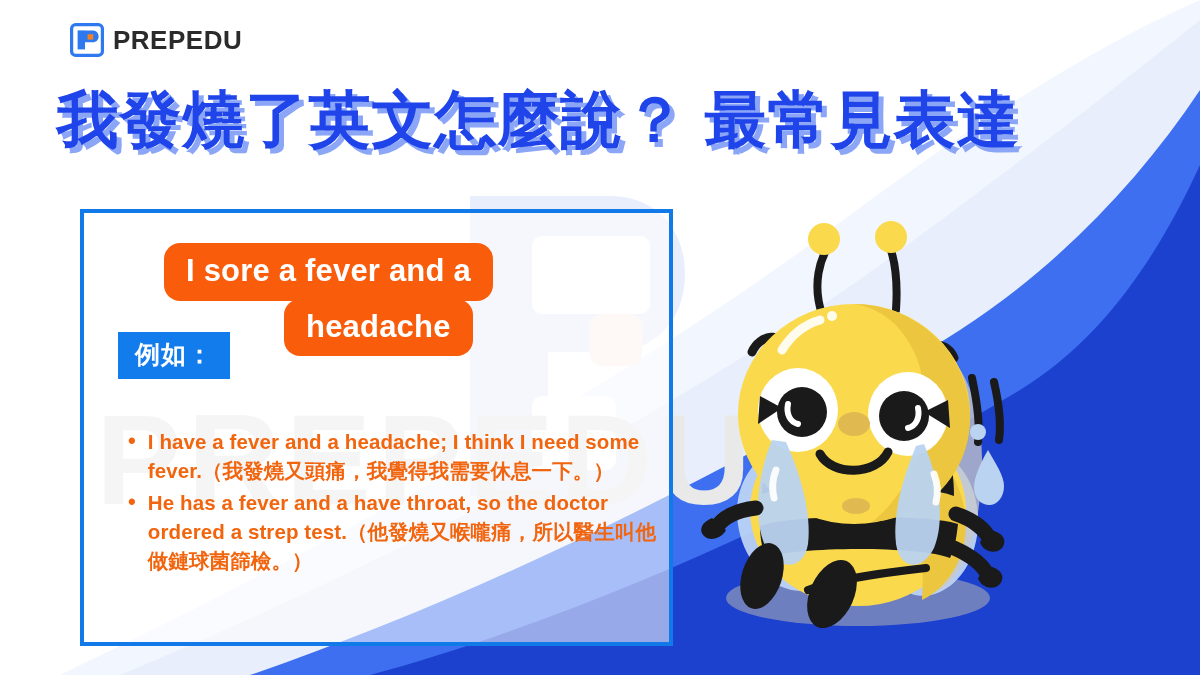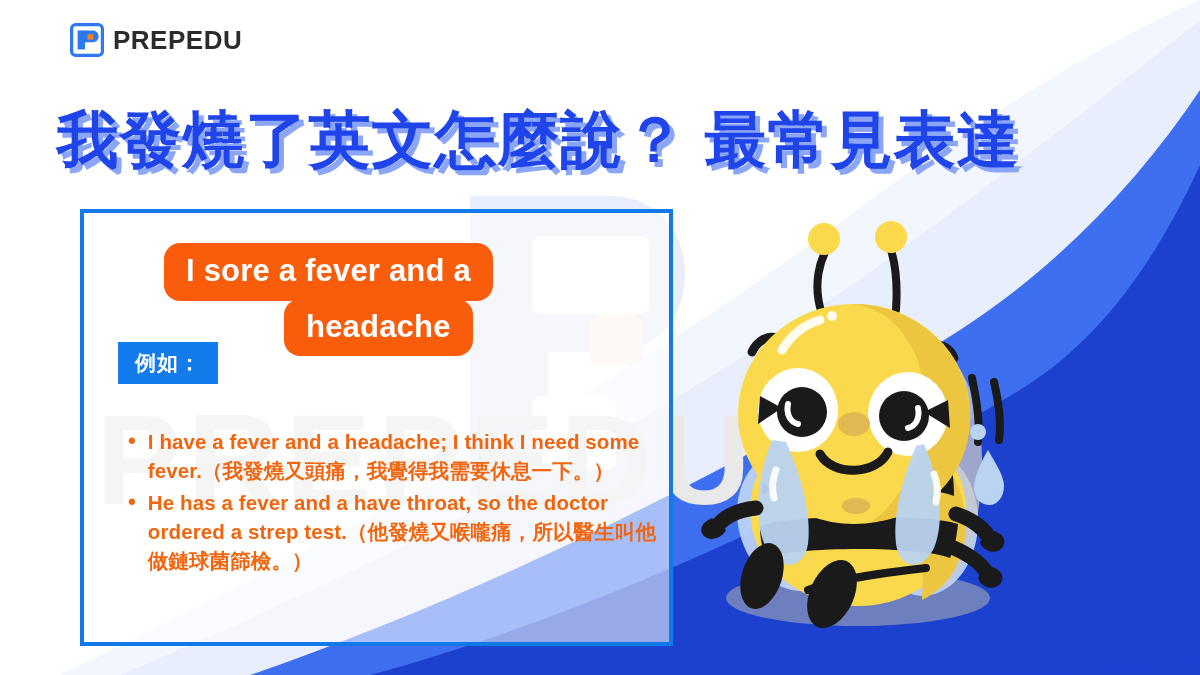"我發燒了英文怎麼說？ 最常見表達" .title { margin-top: 20px -> none }
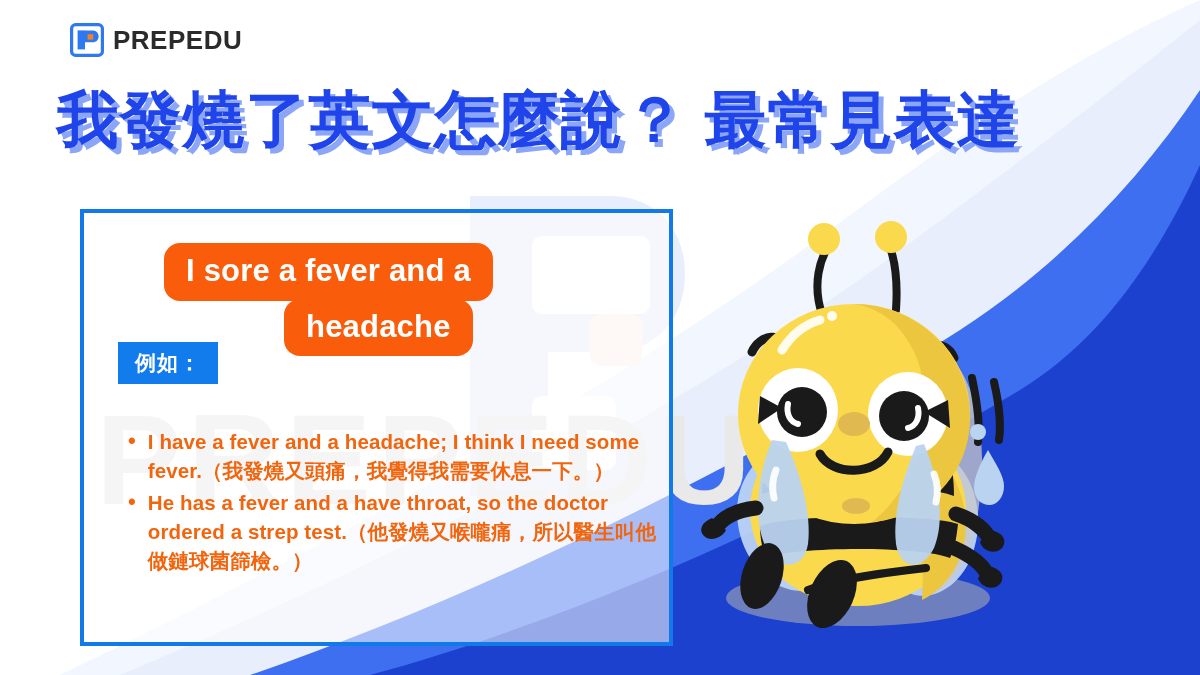"例如：" .eg-tag { font-size: 21px -> 25px; top: 342px -> 332px }
